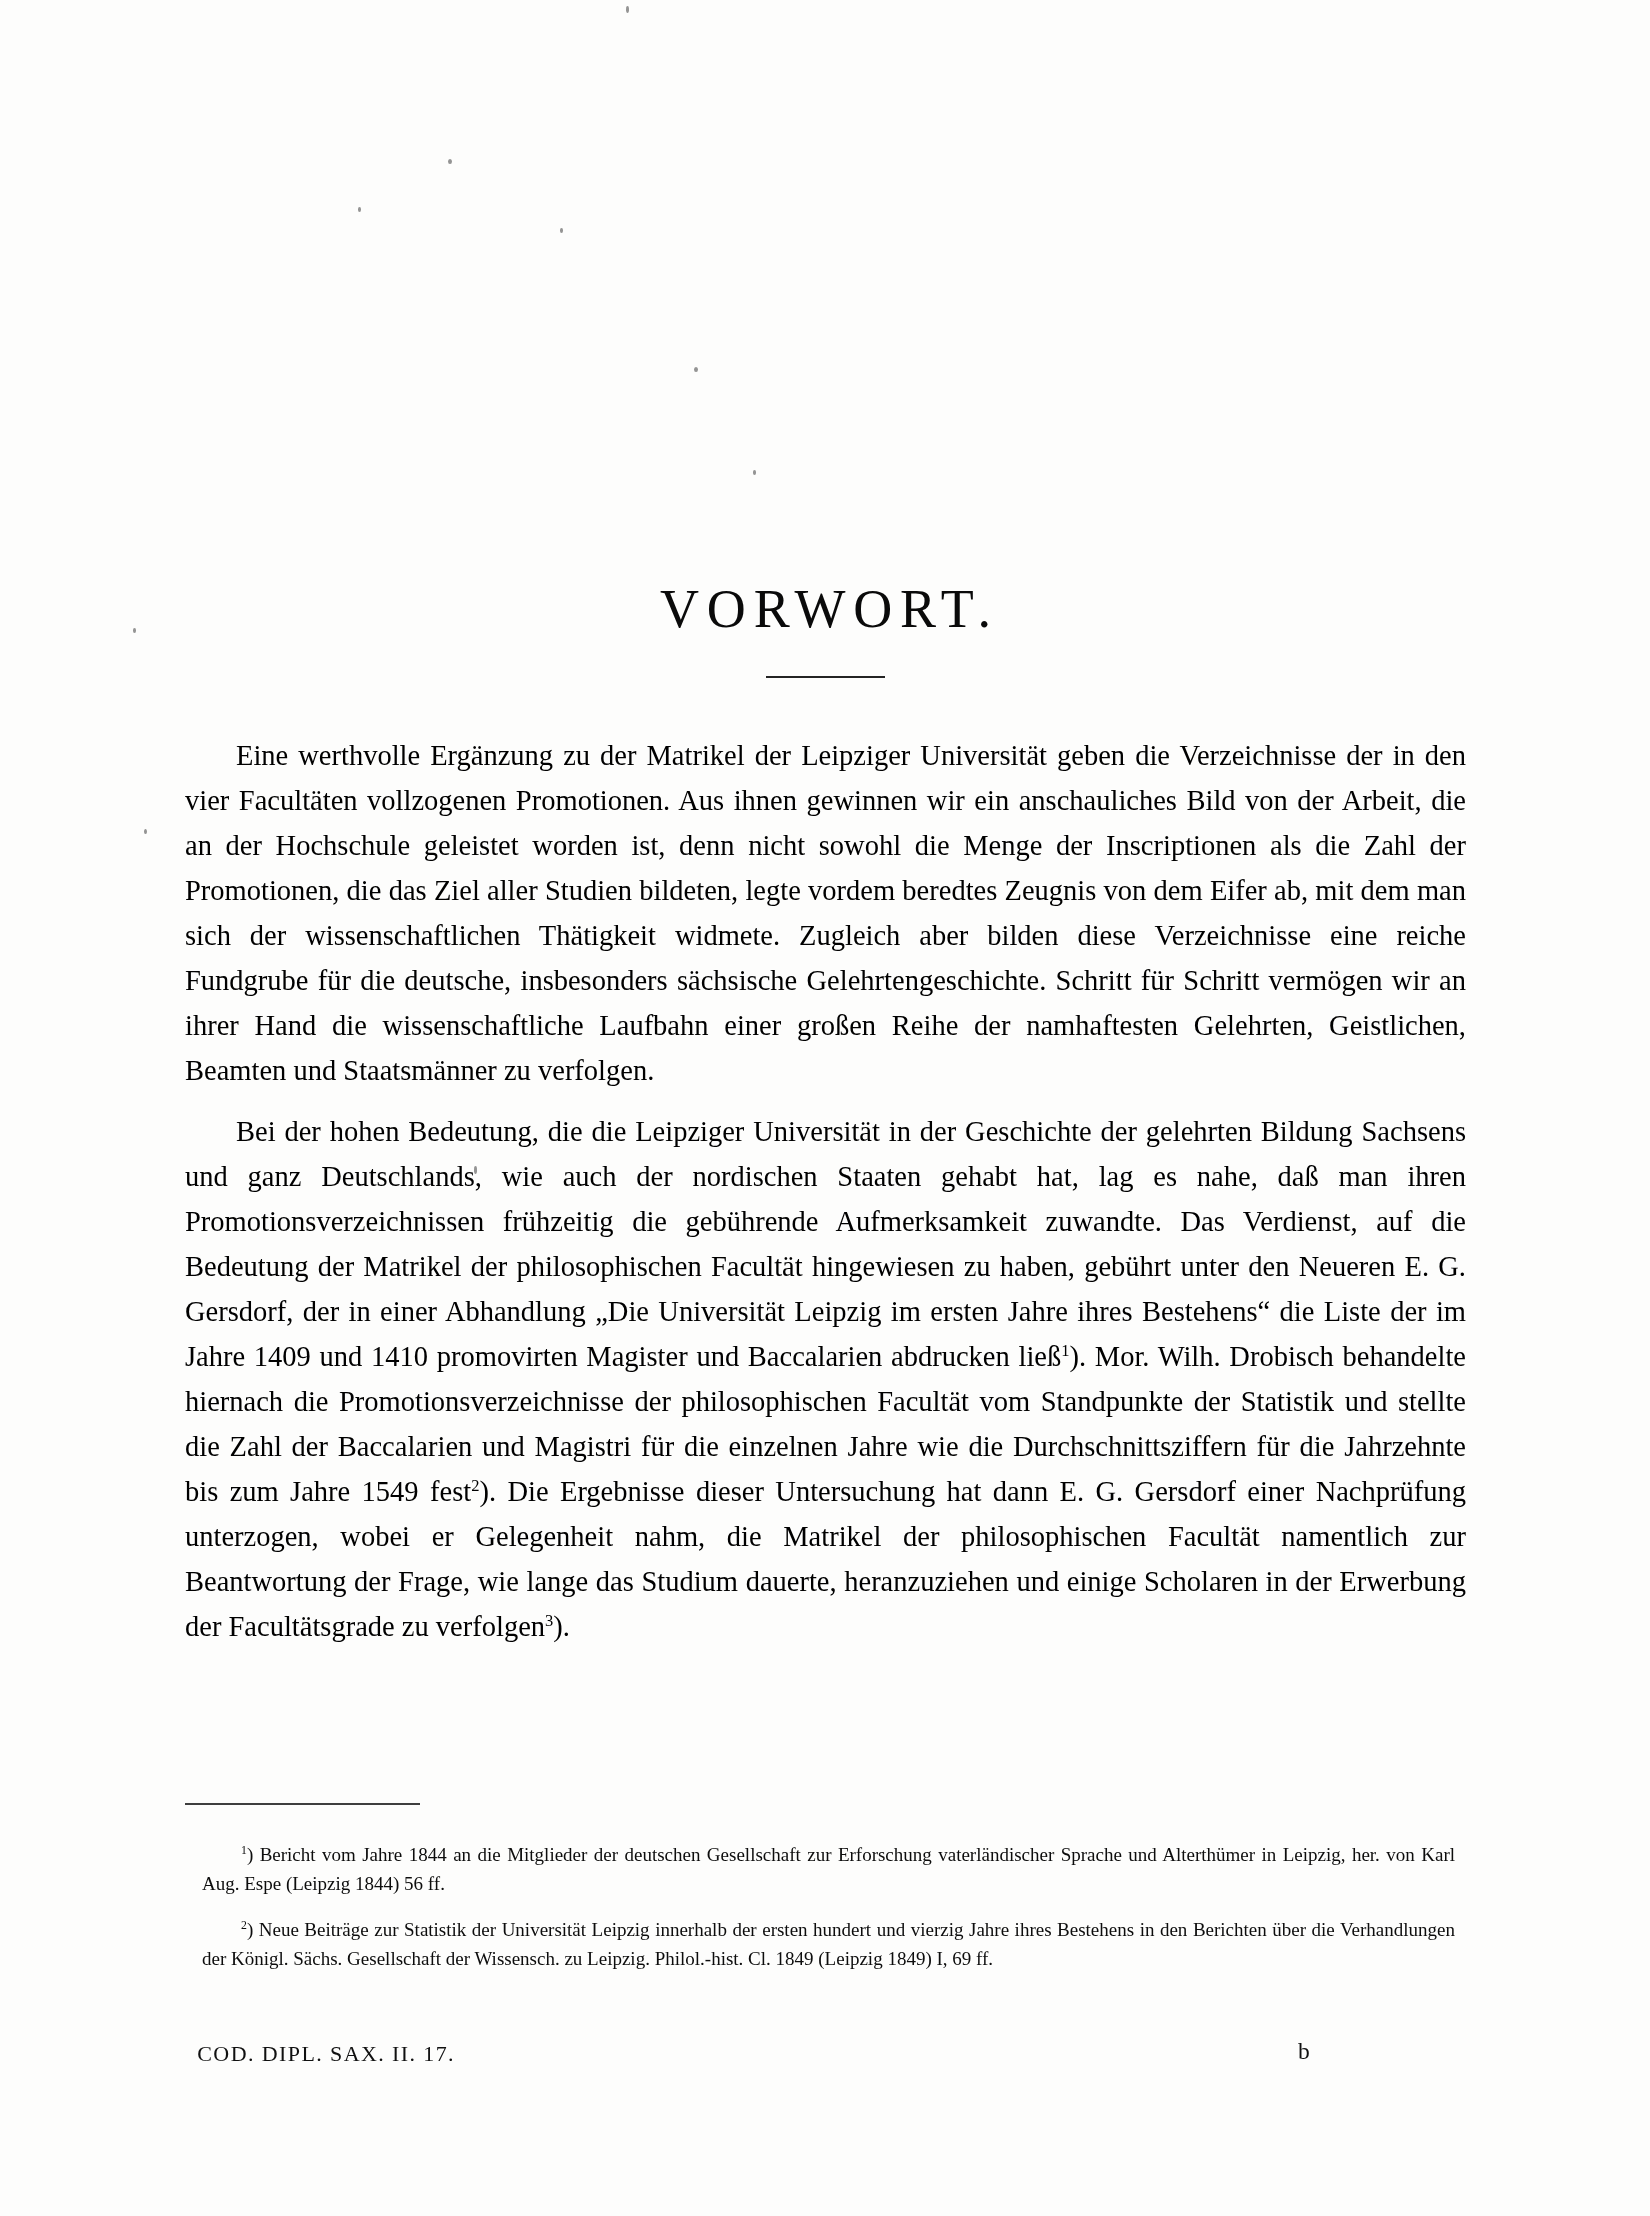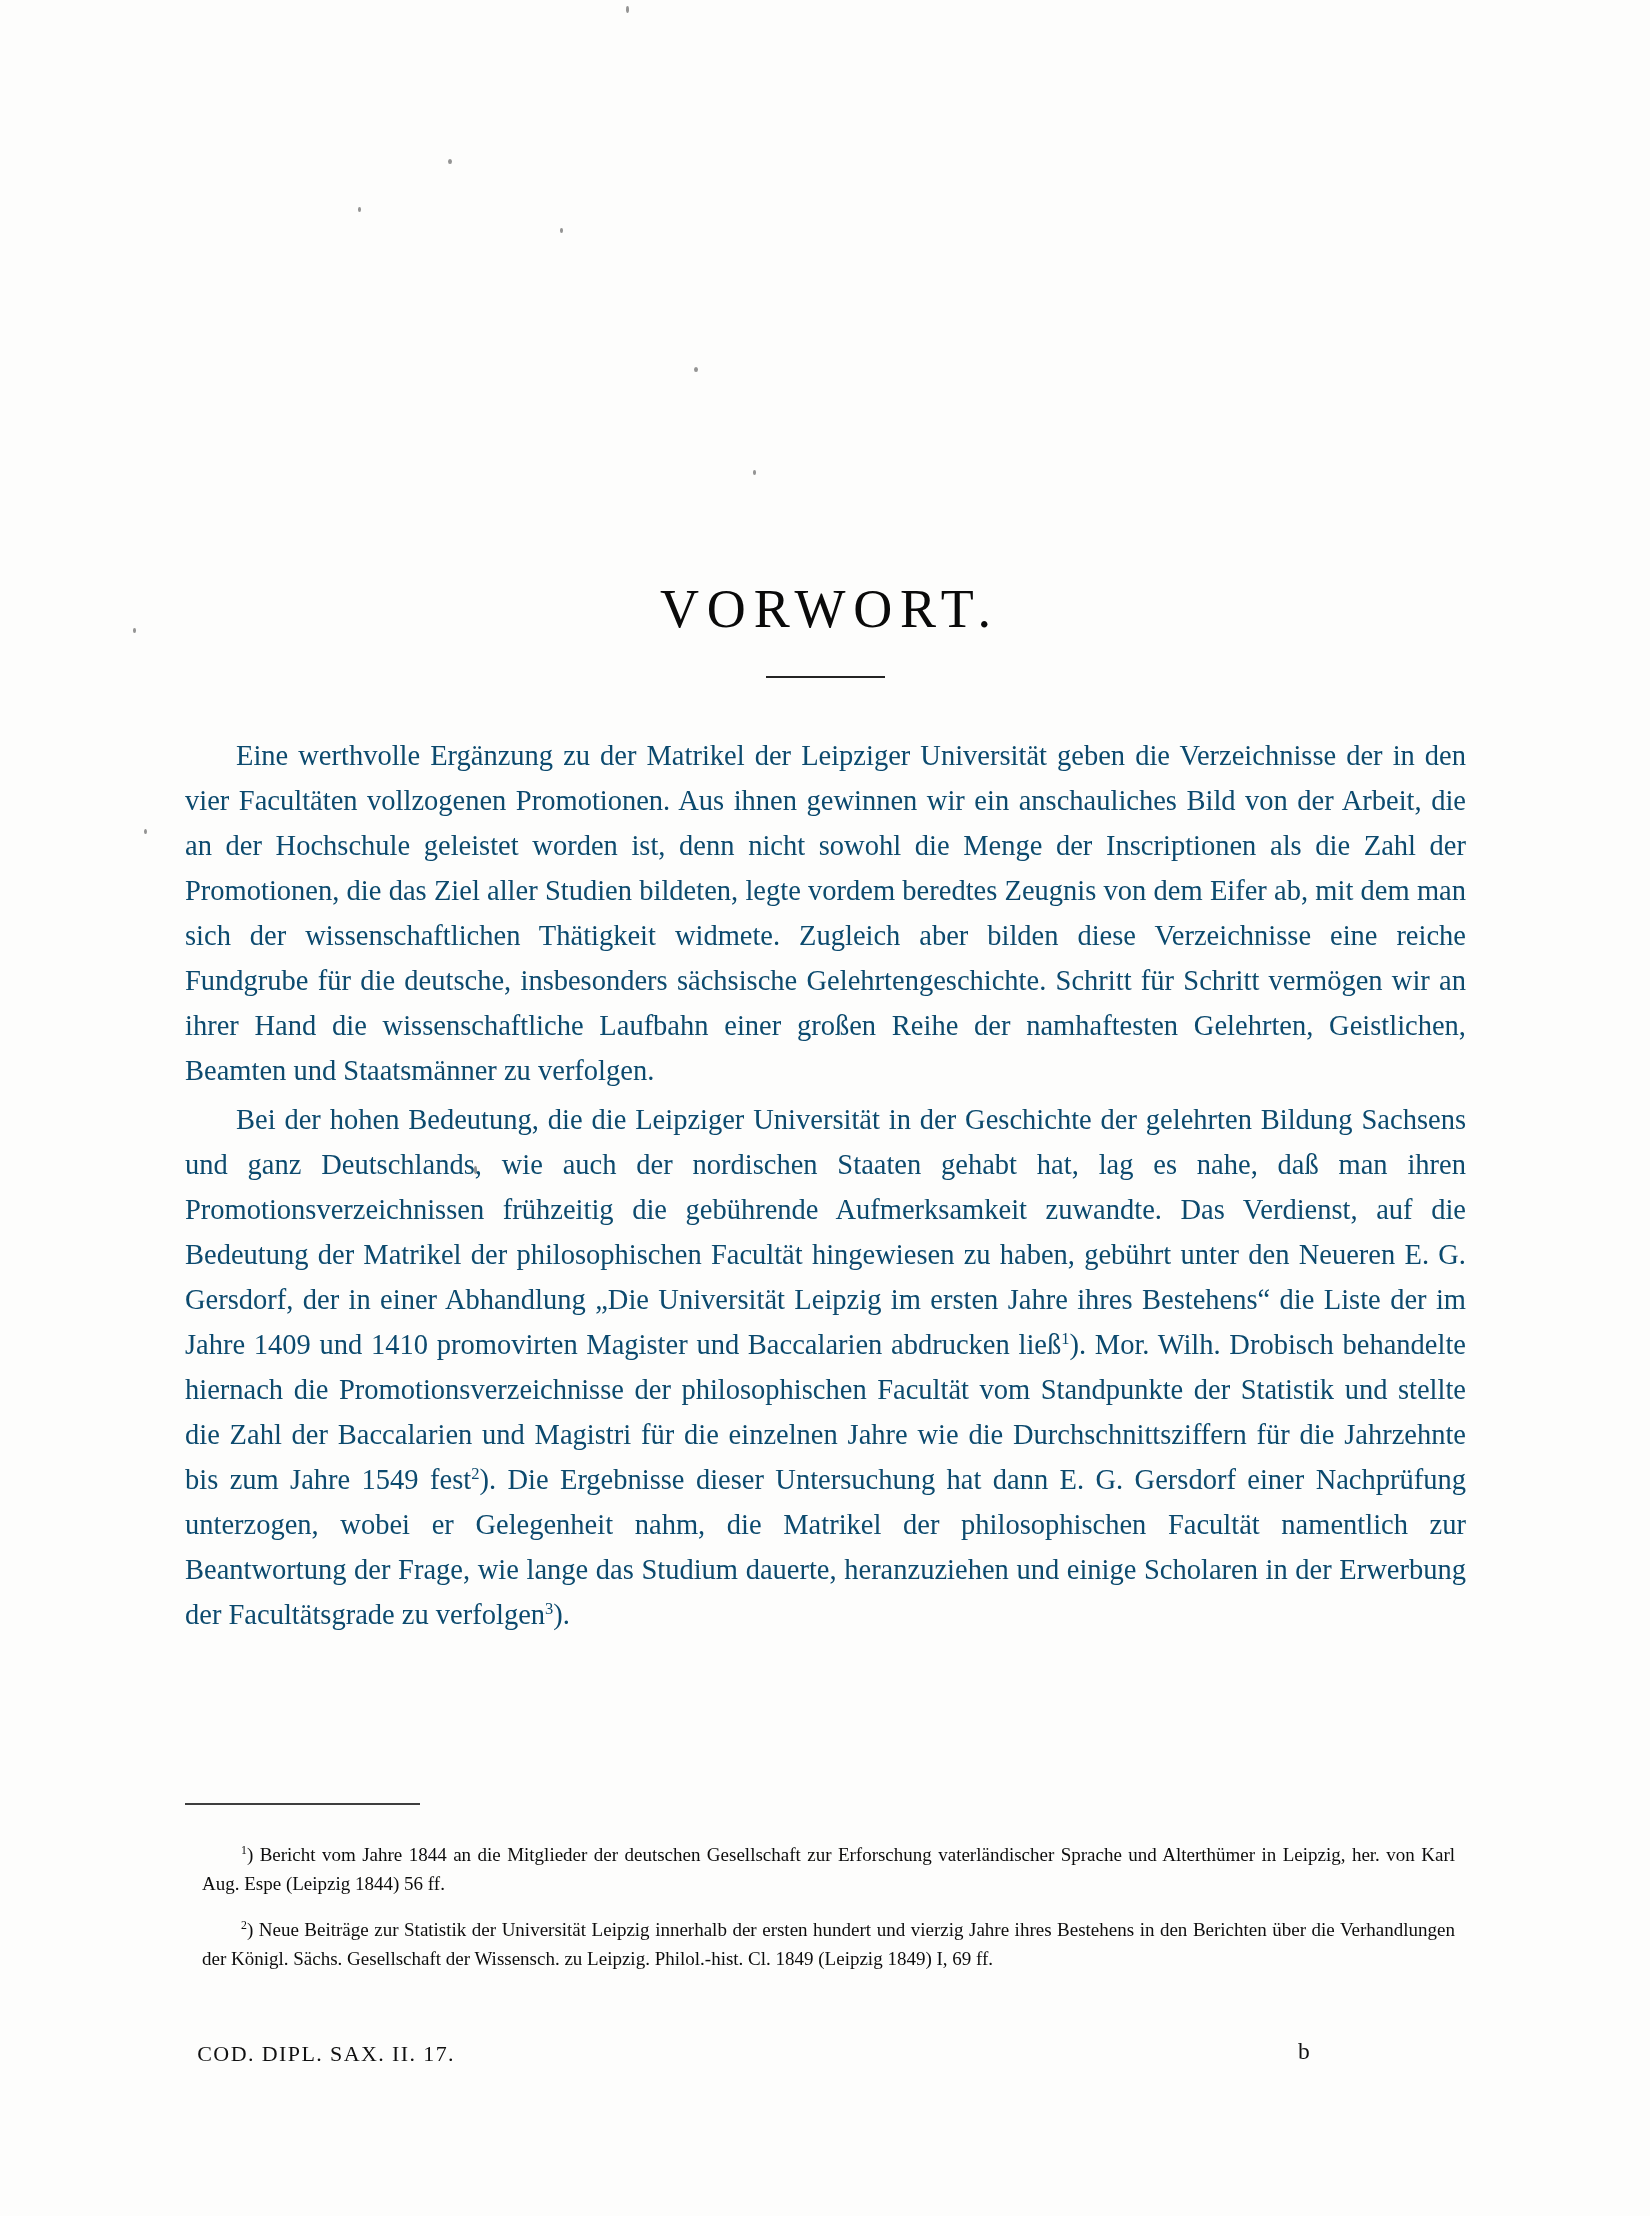"Eine werthvolle Ergänzung zu der" .para { color: #0c4a6e -> #000000 }
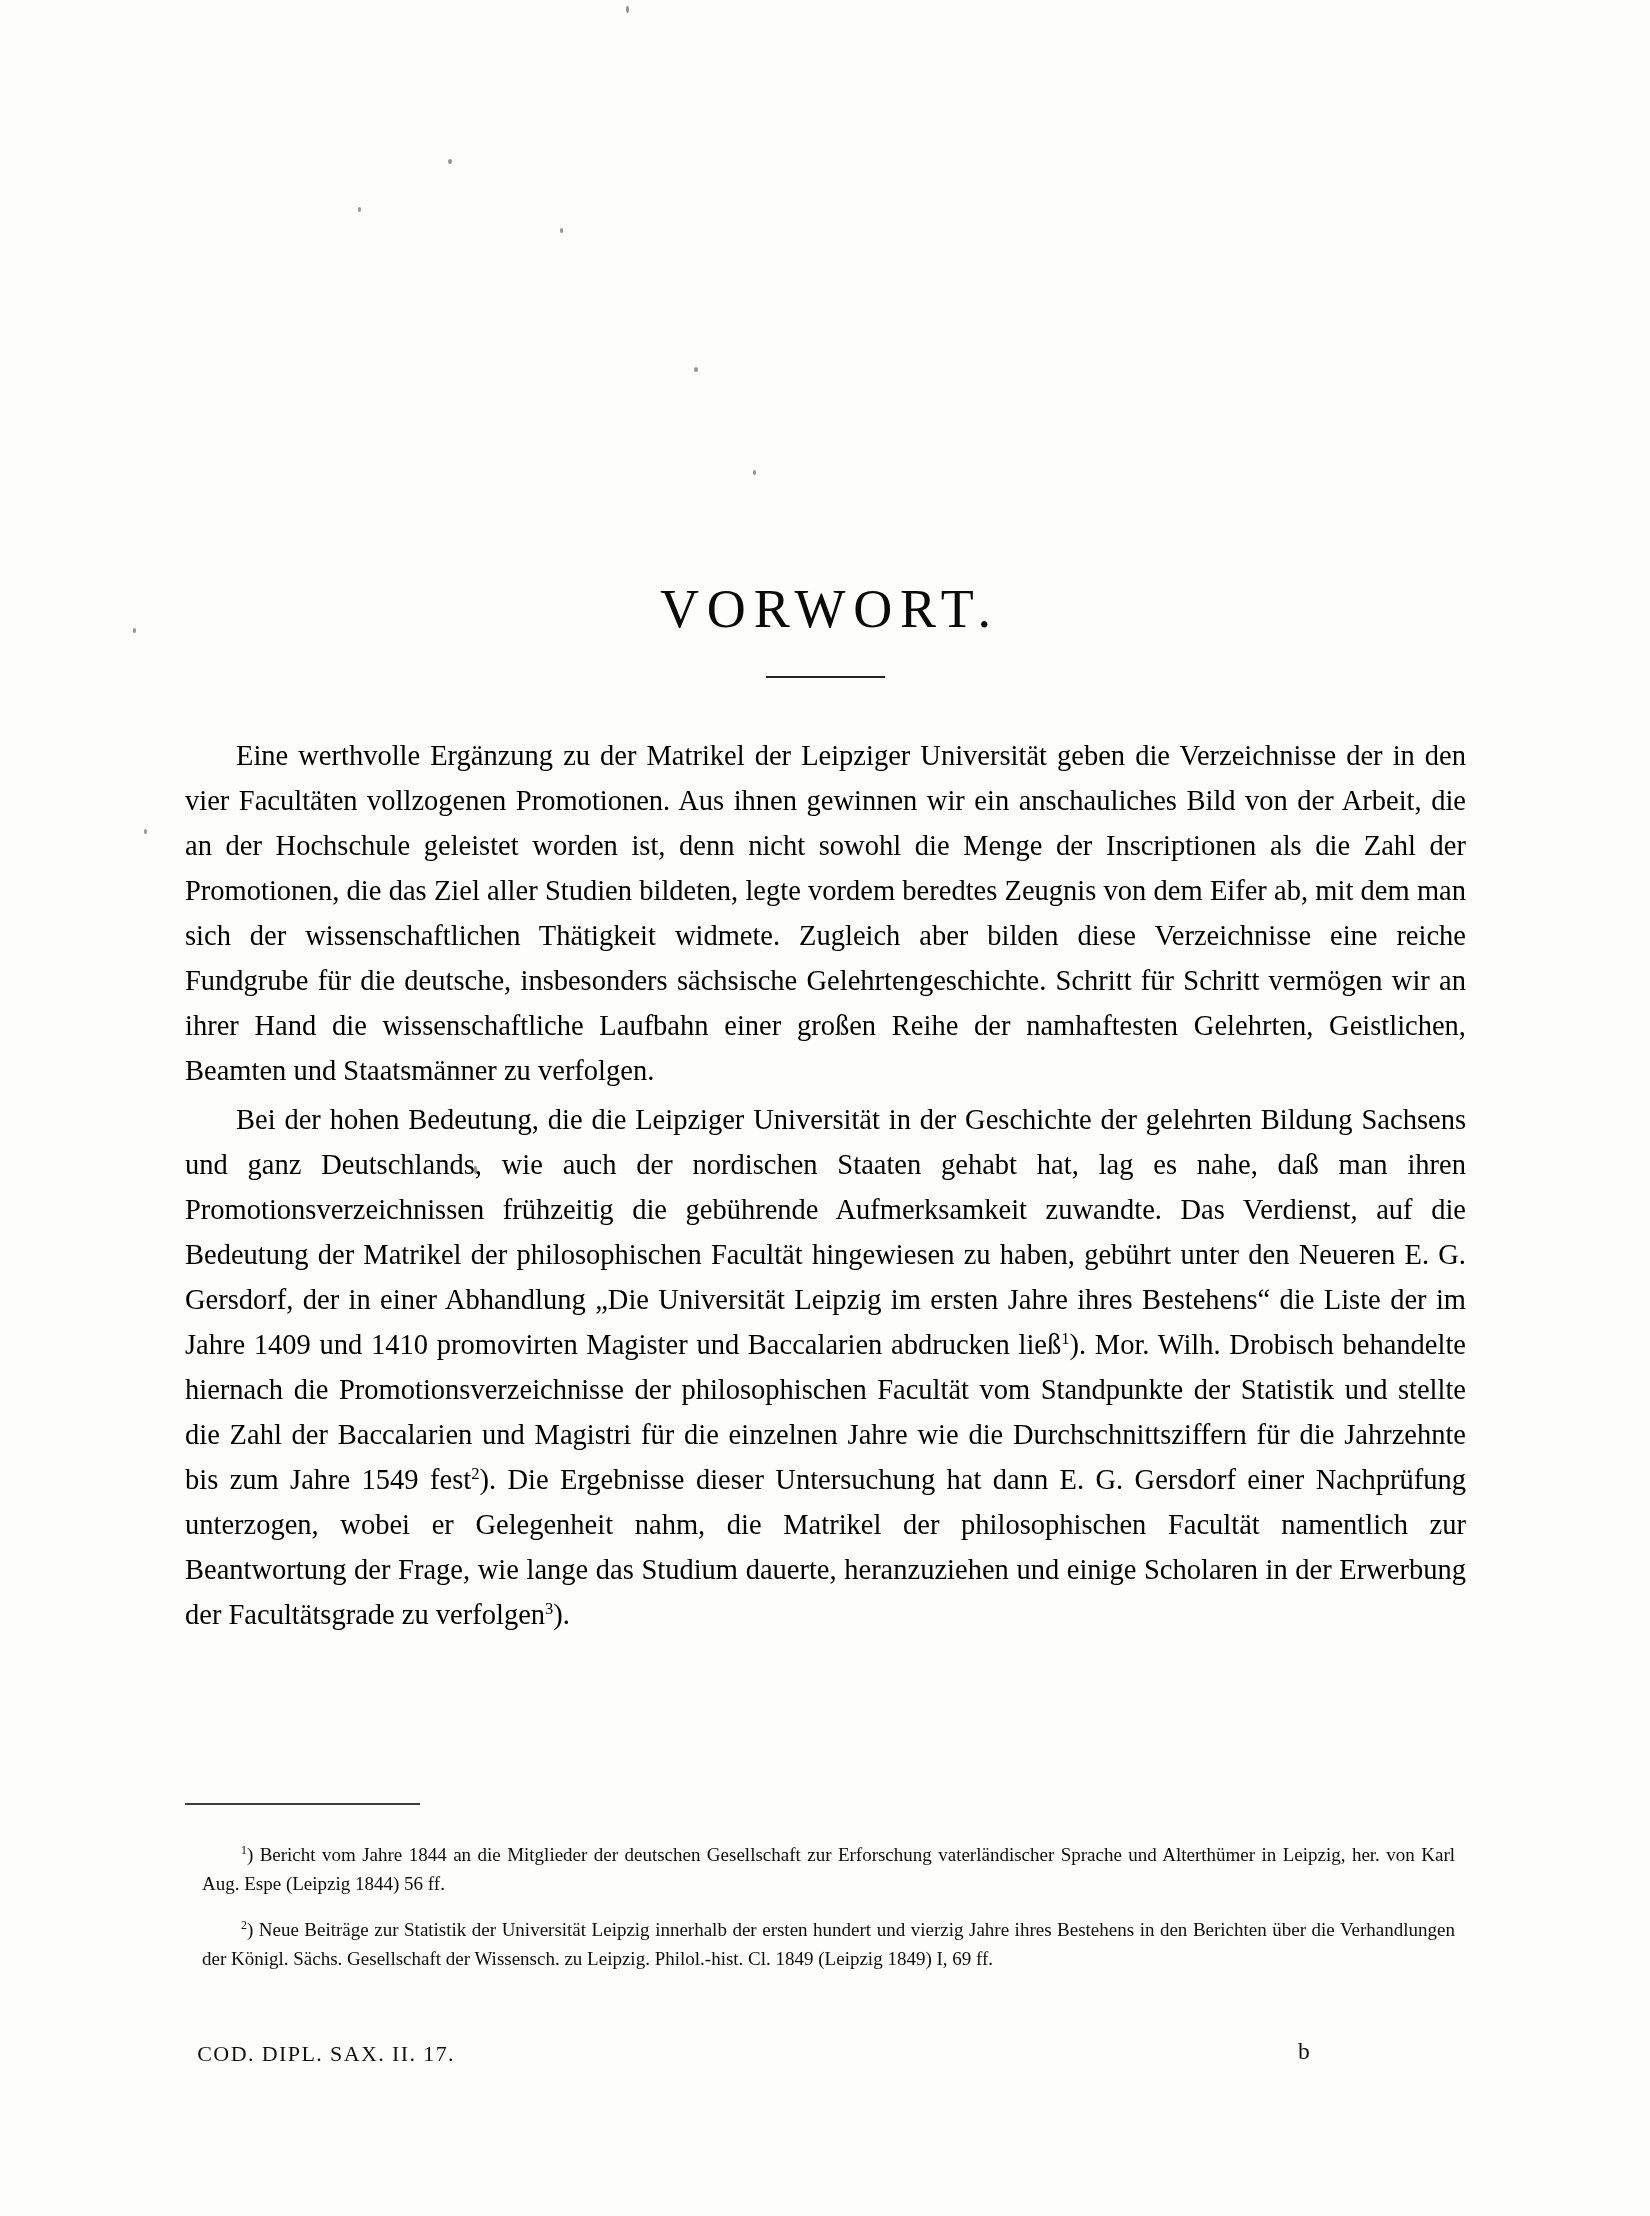"Bei der hohen Bedeutung, die" .para + .para { margin-top: 4px -> 16px }
